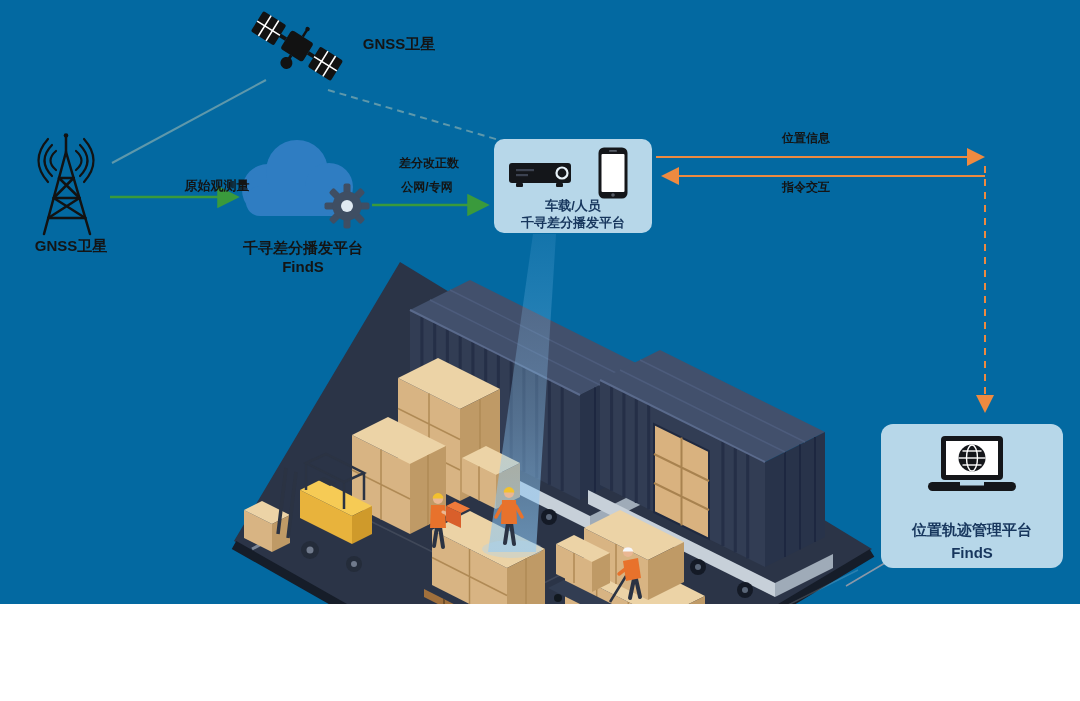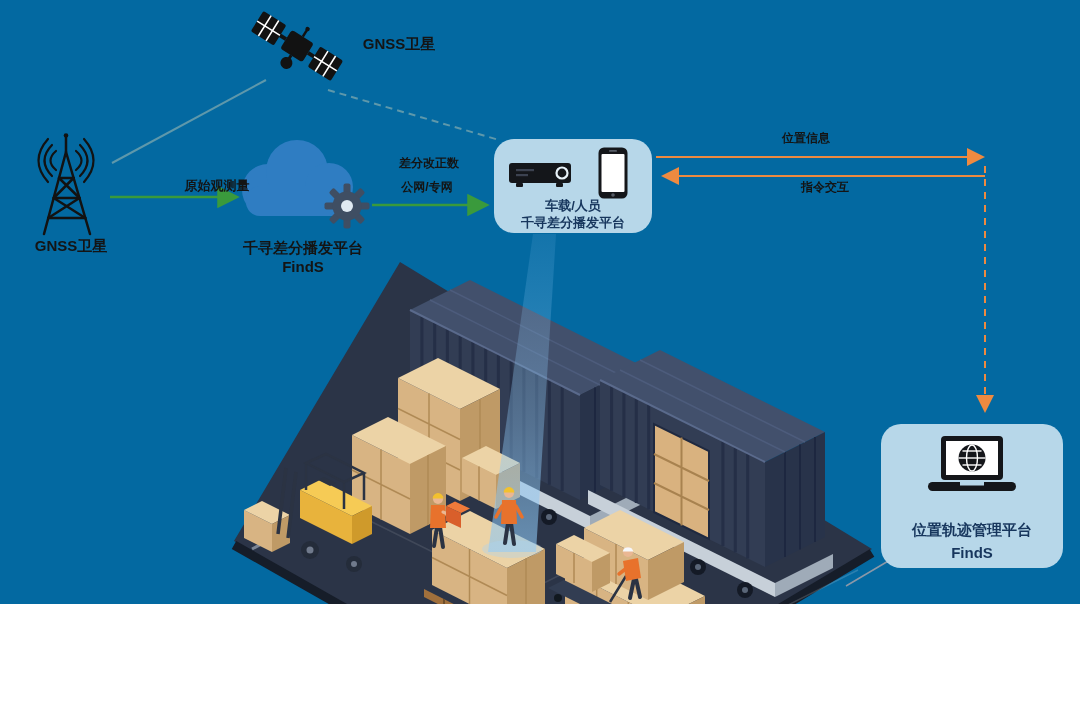"指令交互" div.label { left: 825px -> 806px }
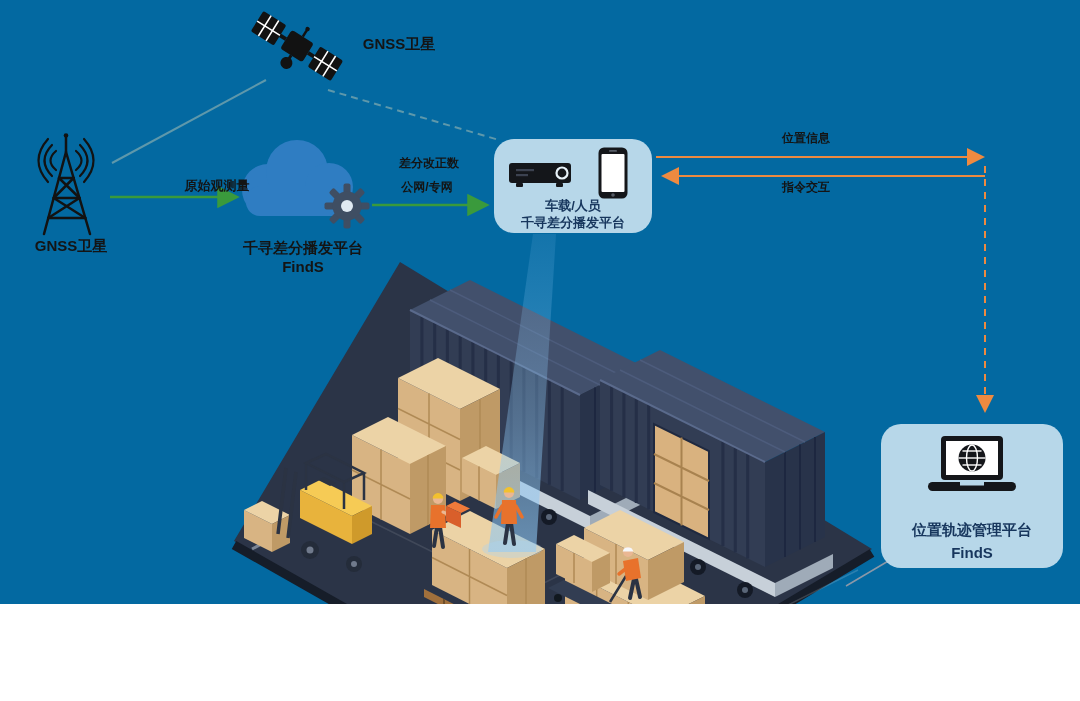"车载/人员" .panel { border-radius: 20px -> 10px }
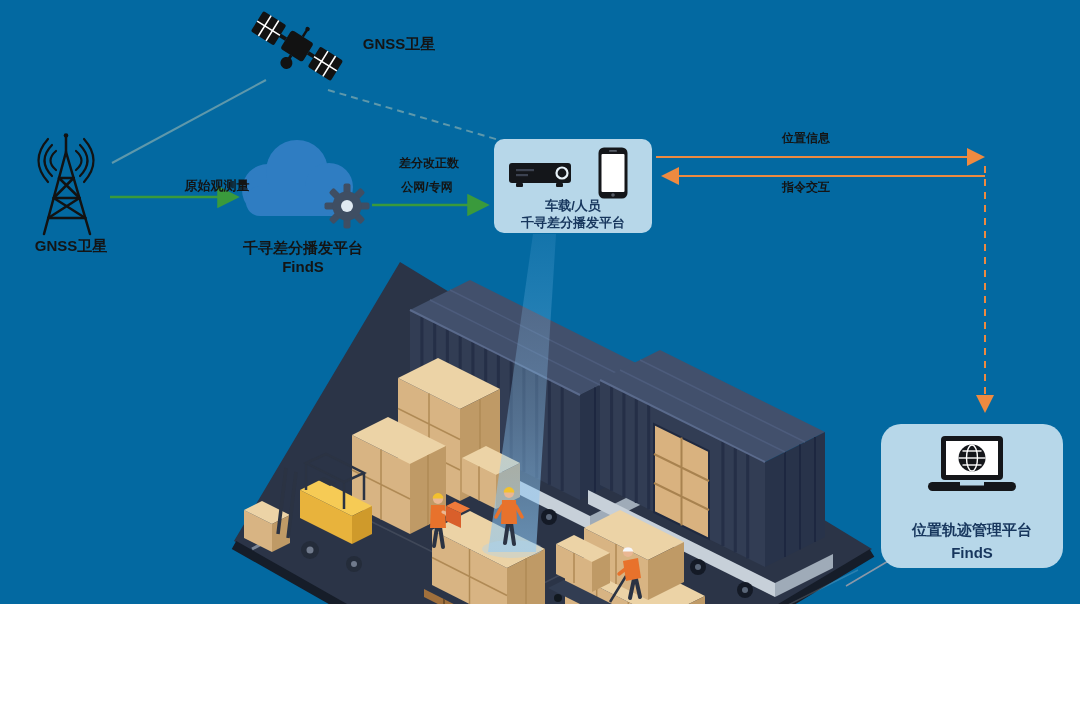"位置轨迹管理平台" div.panel { border-radius: 20px -> 12px }
